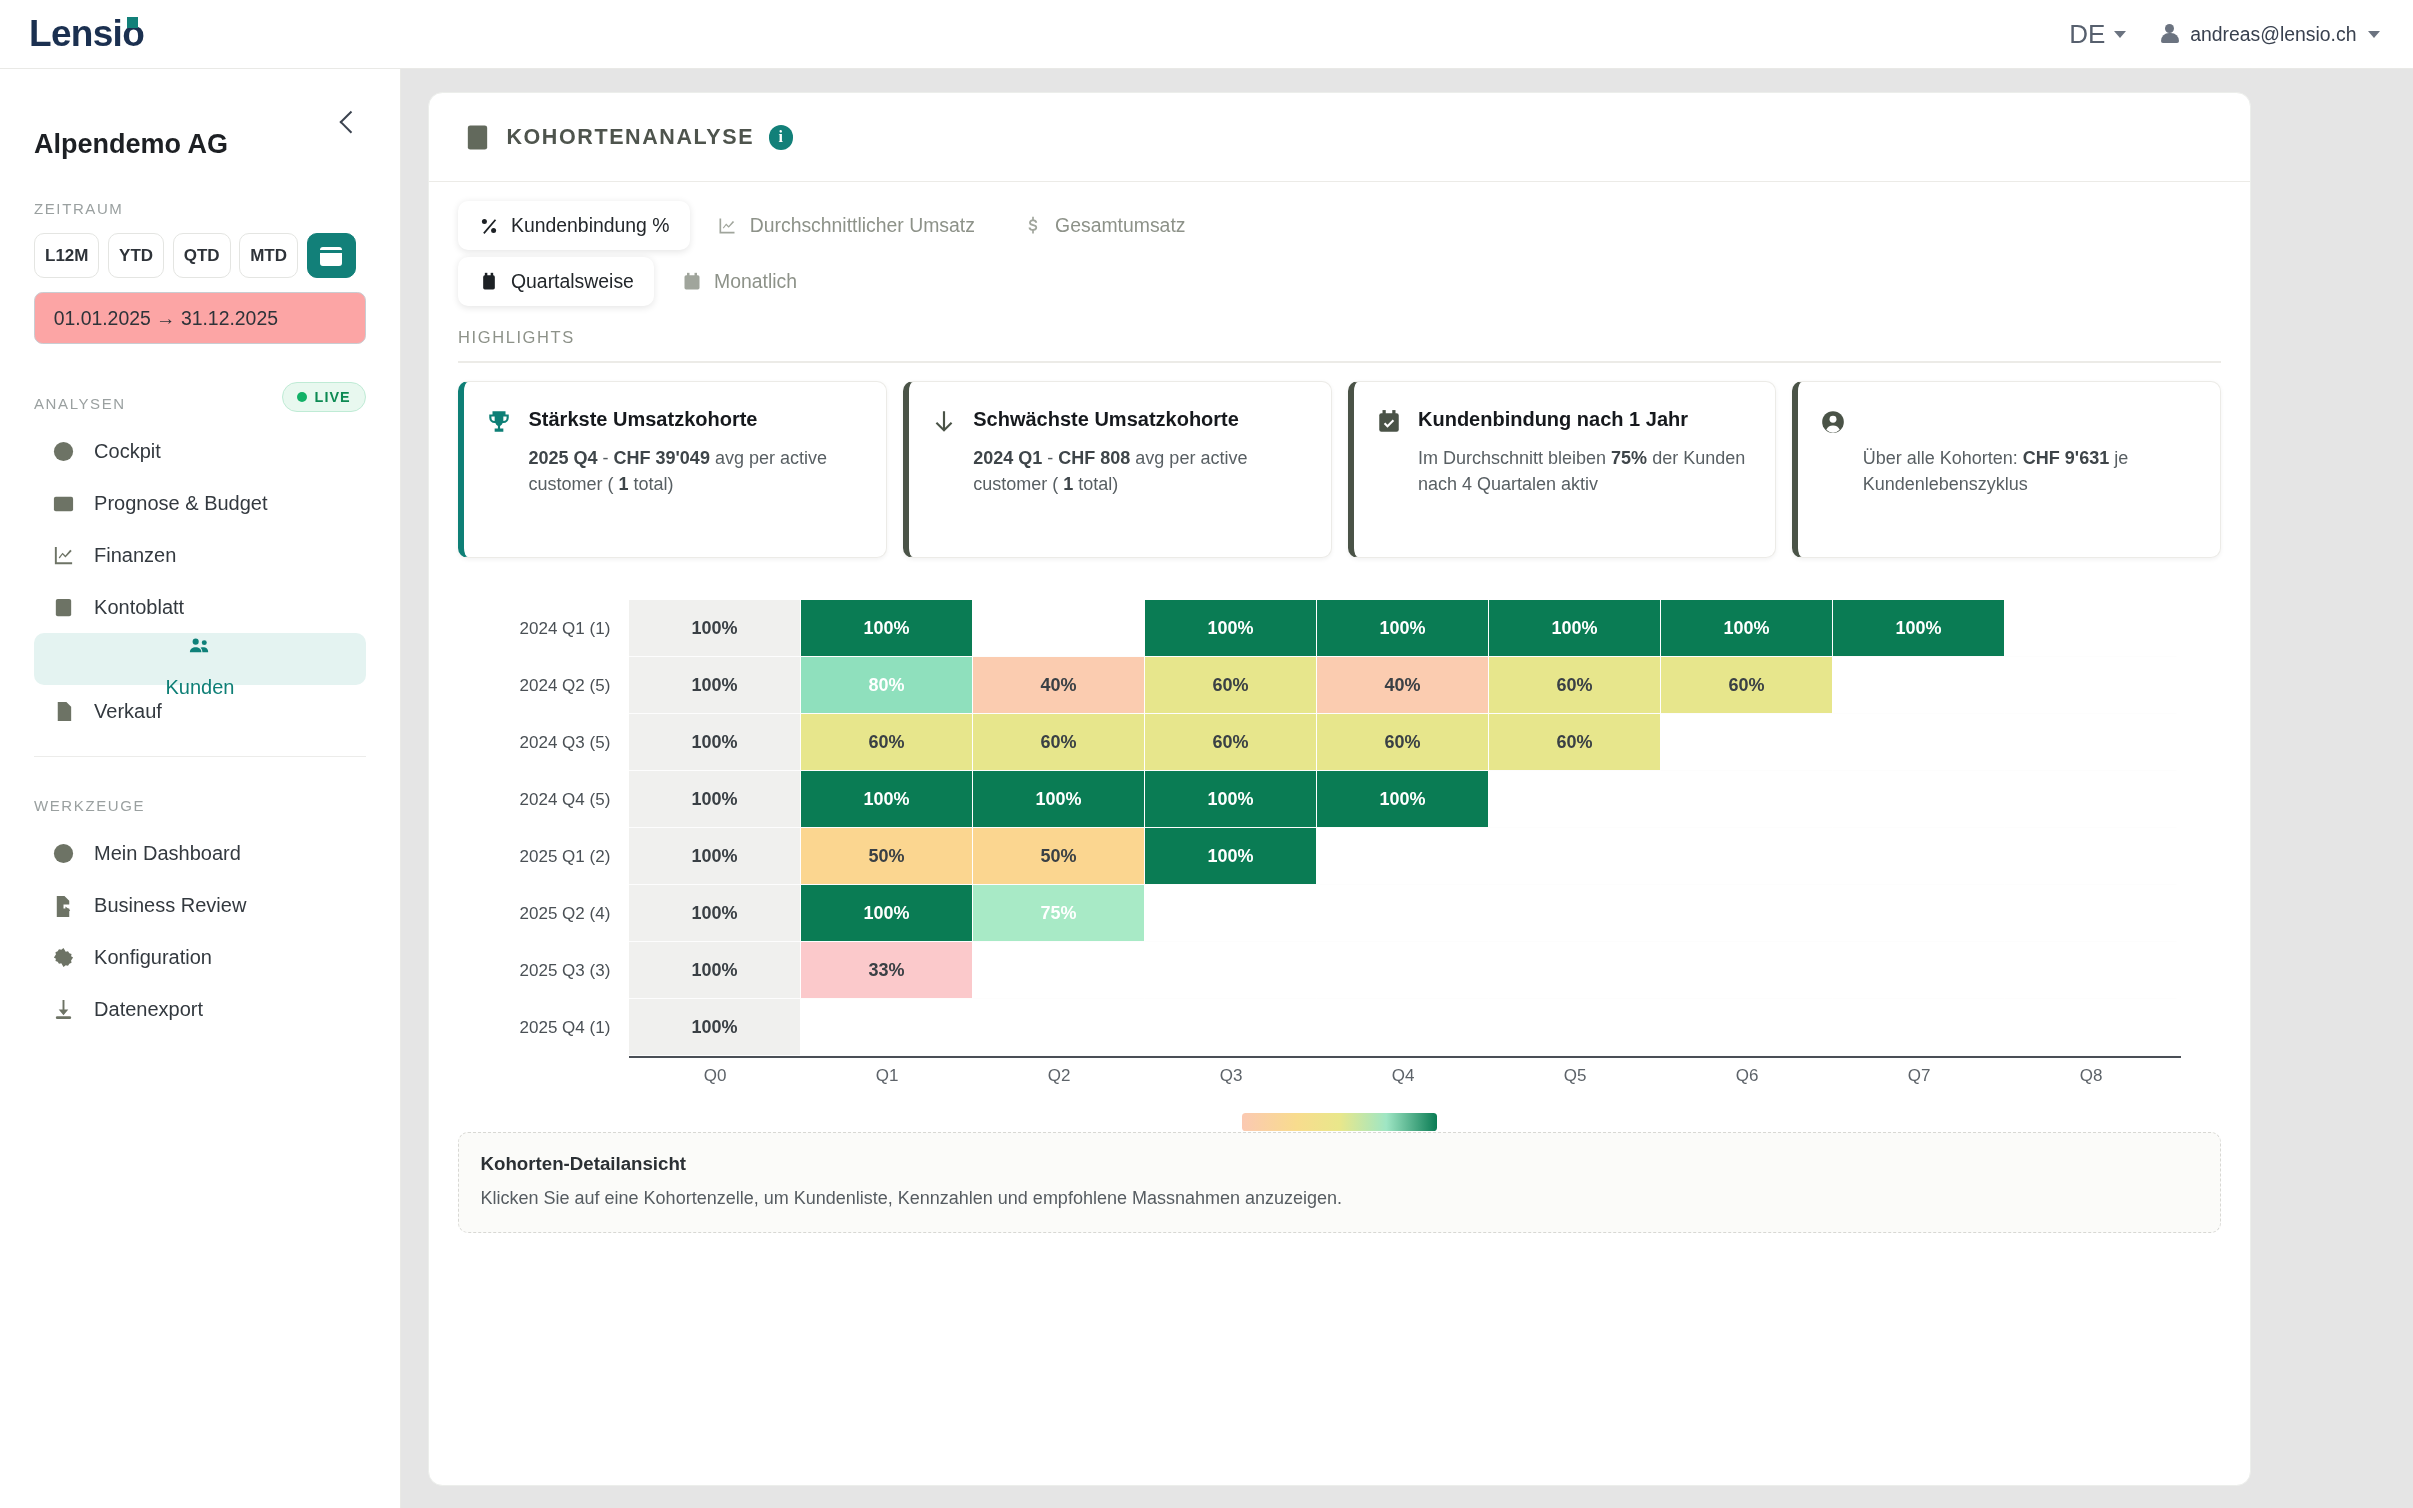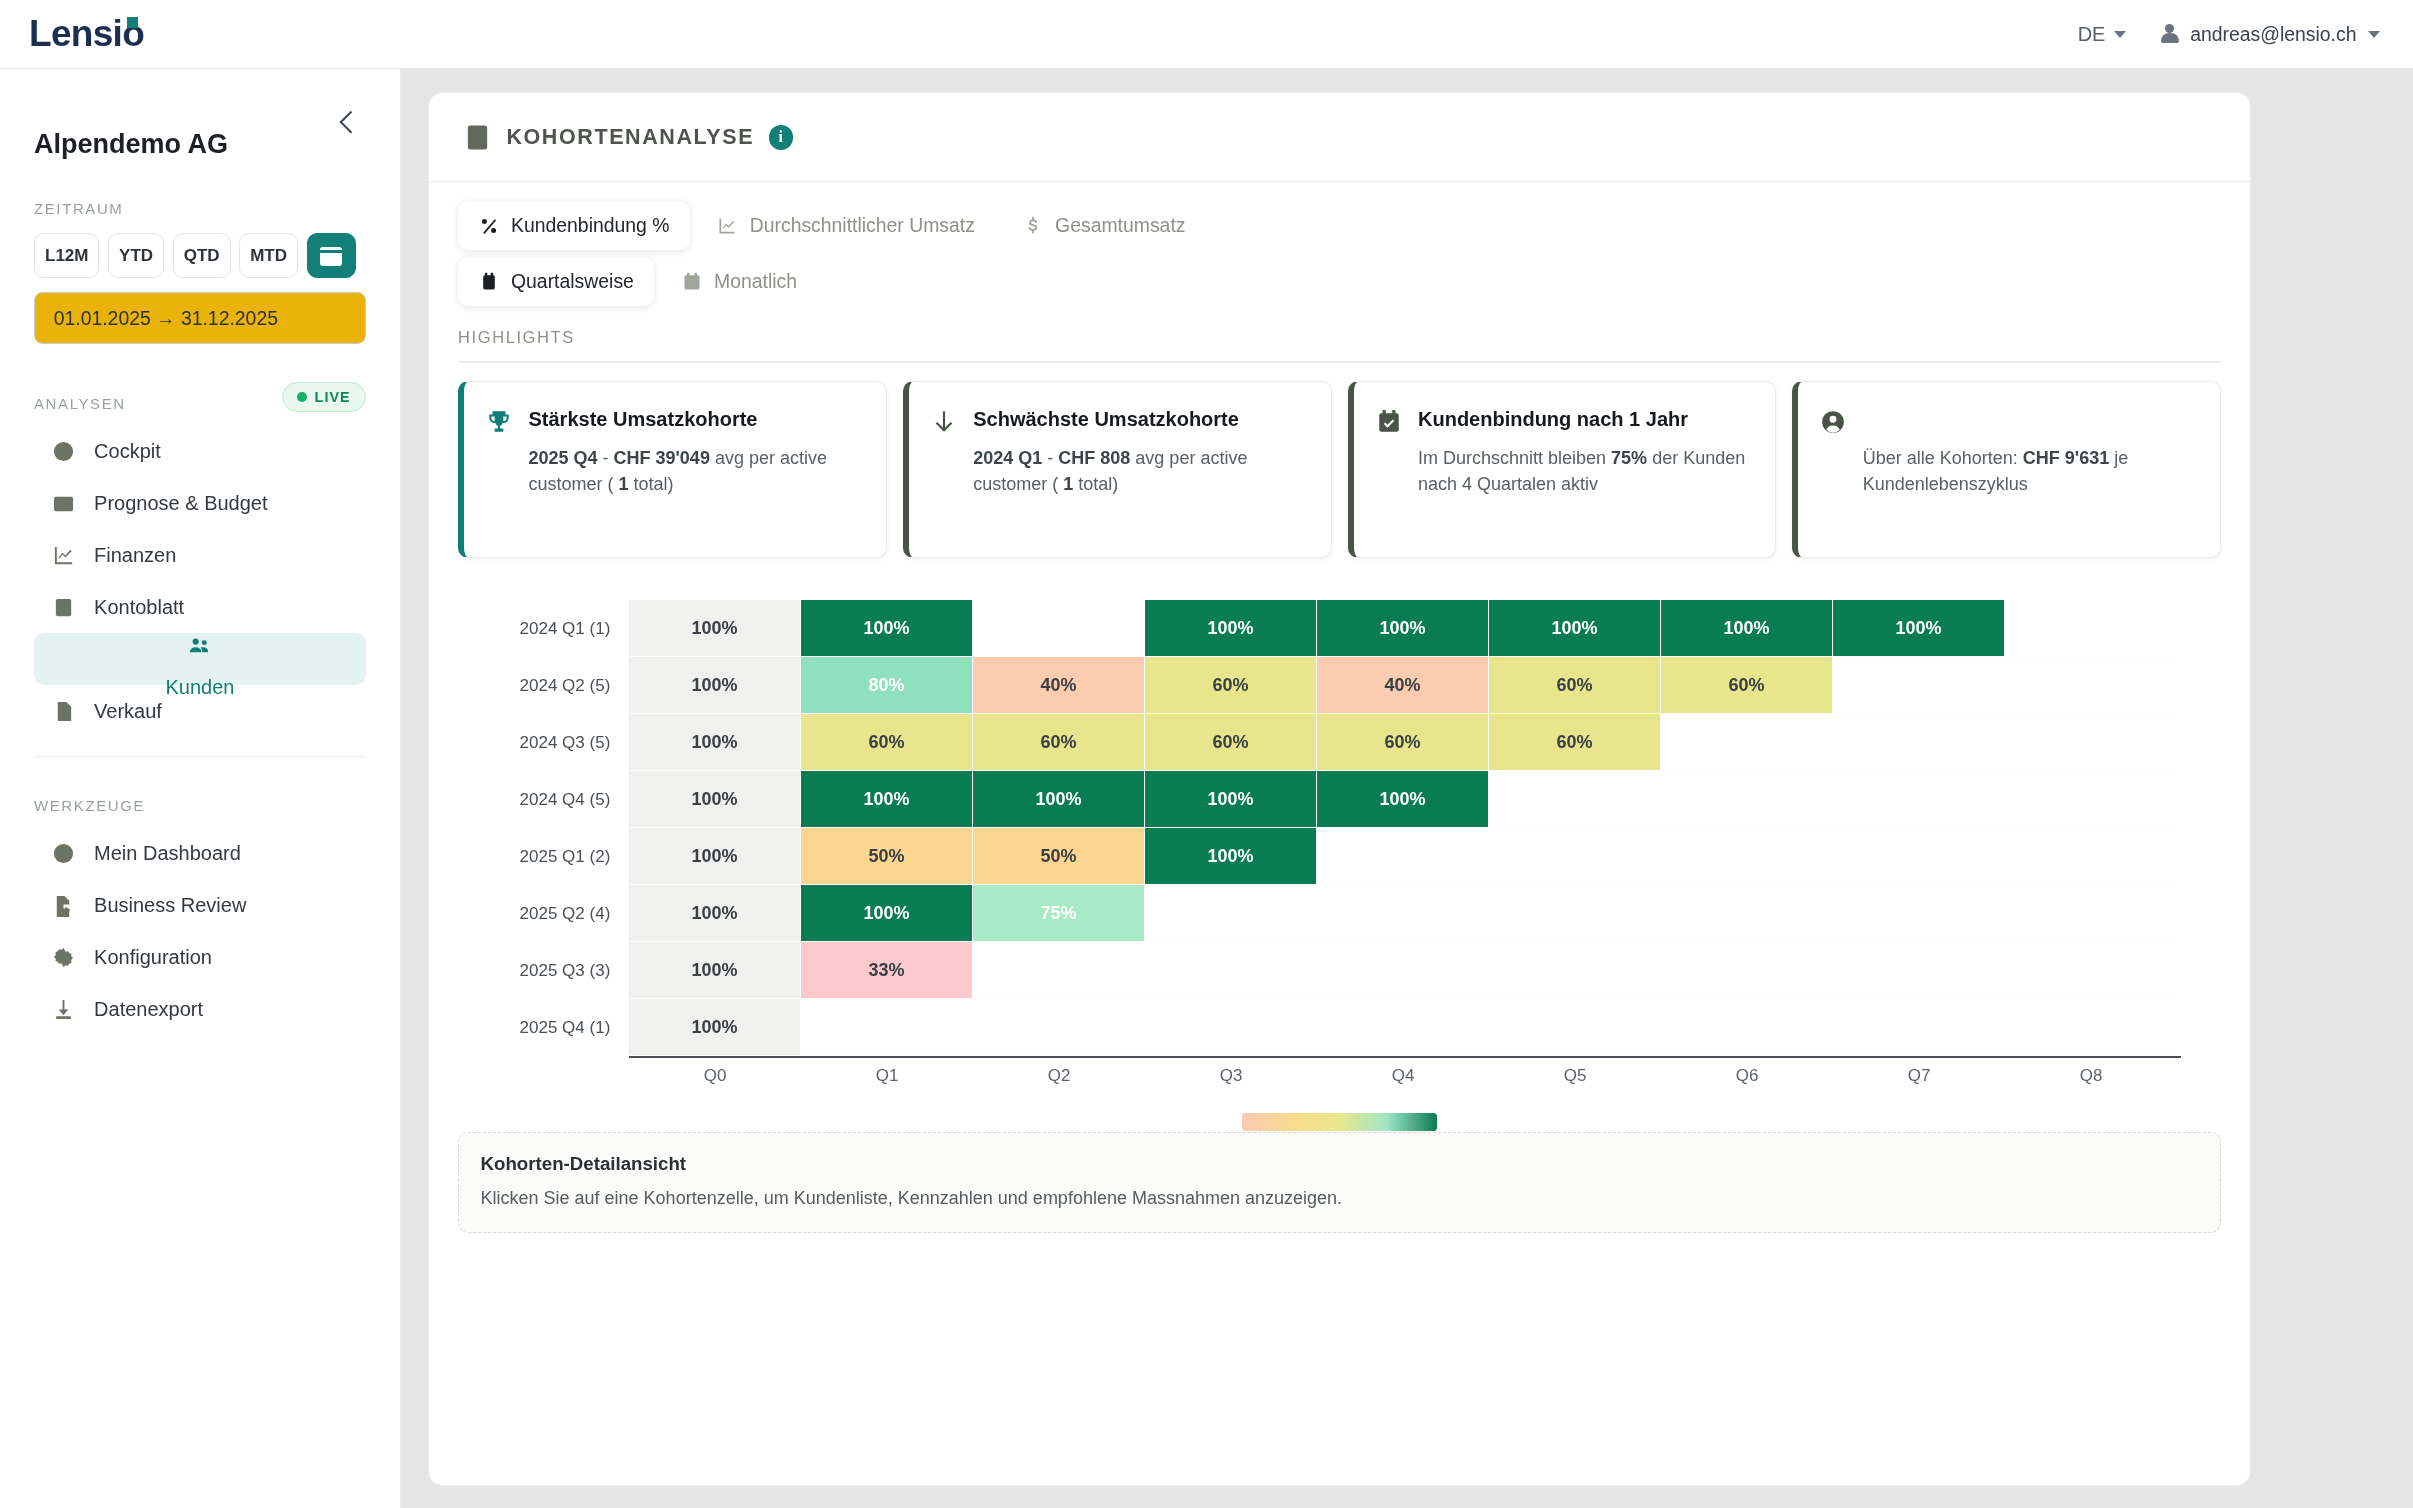"DE" .lang { font-size: 20px -> 26px }
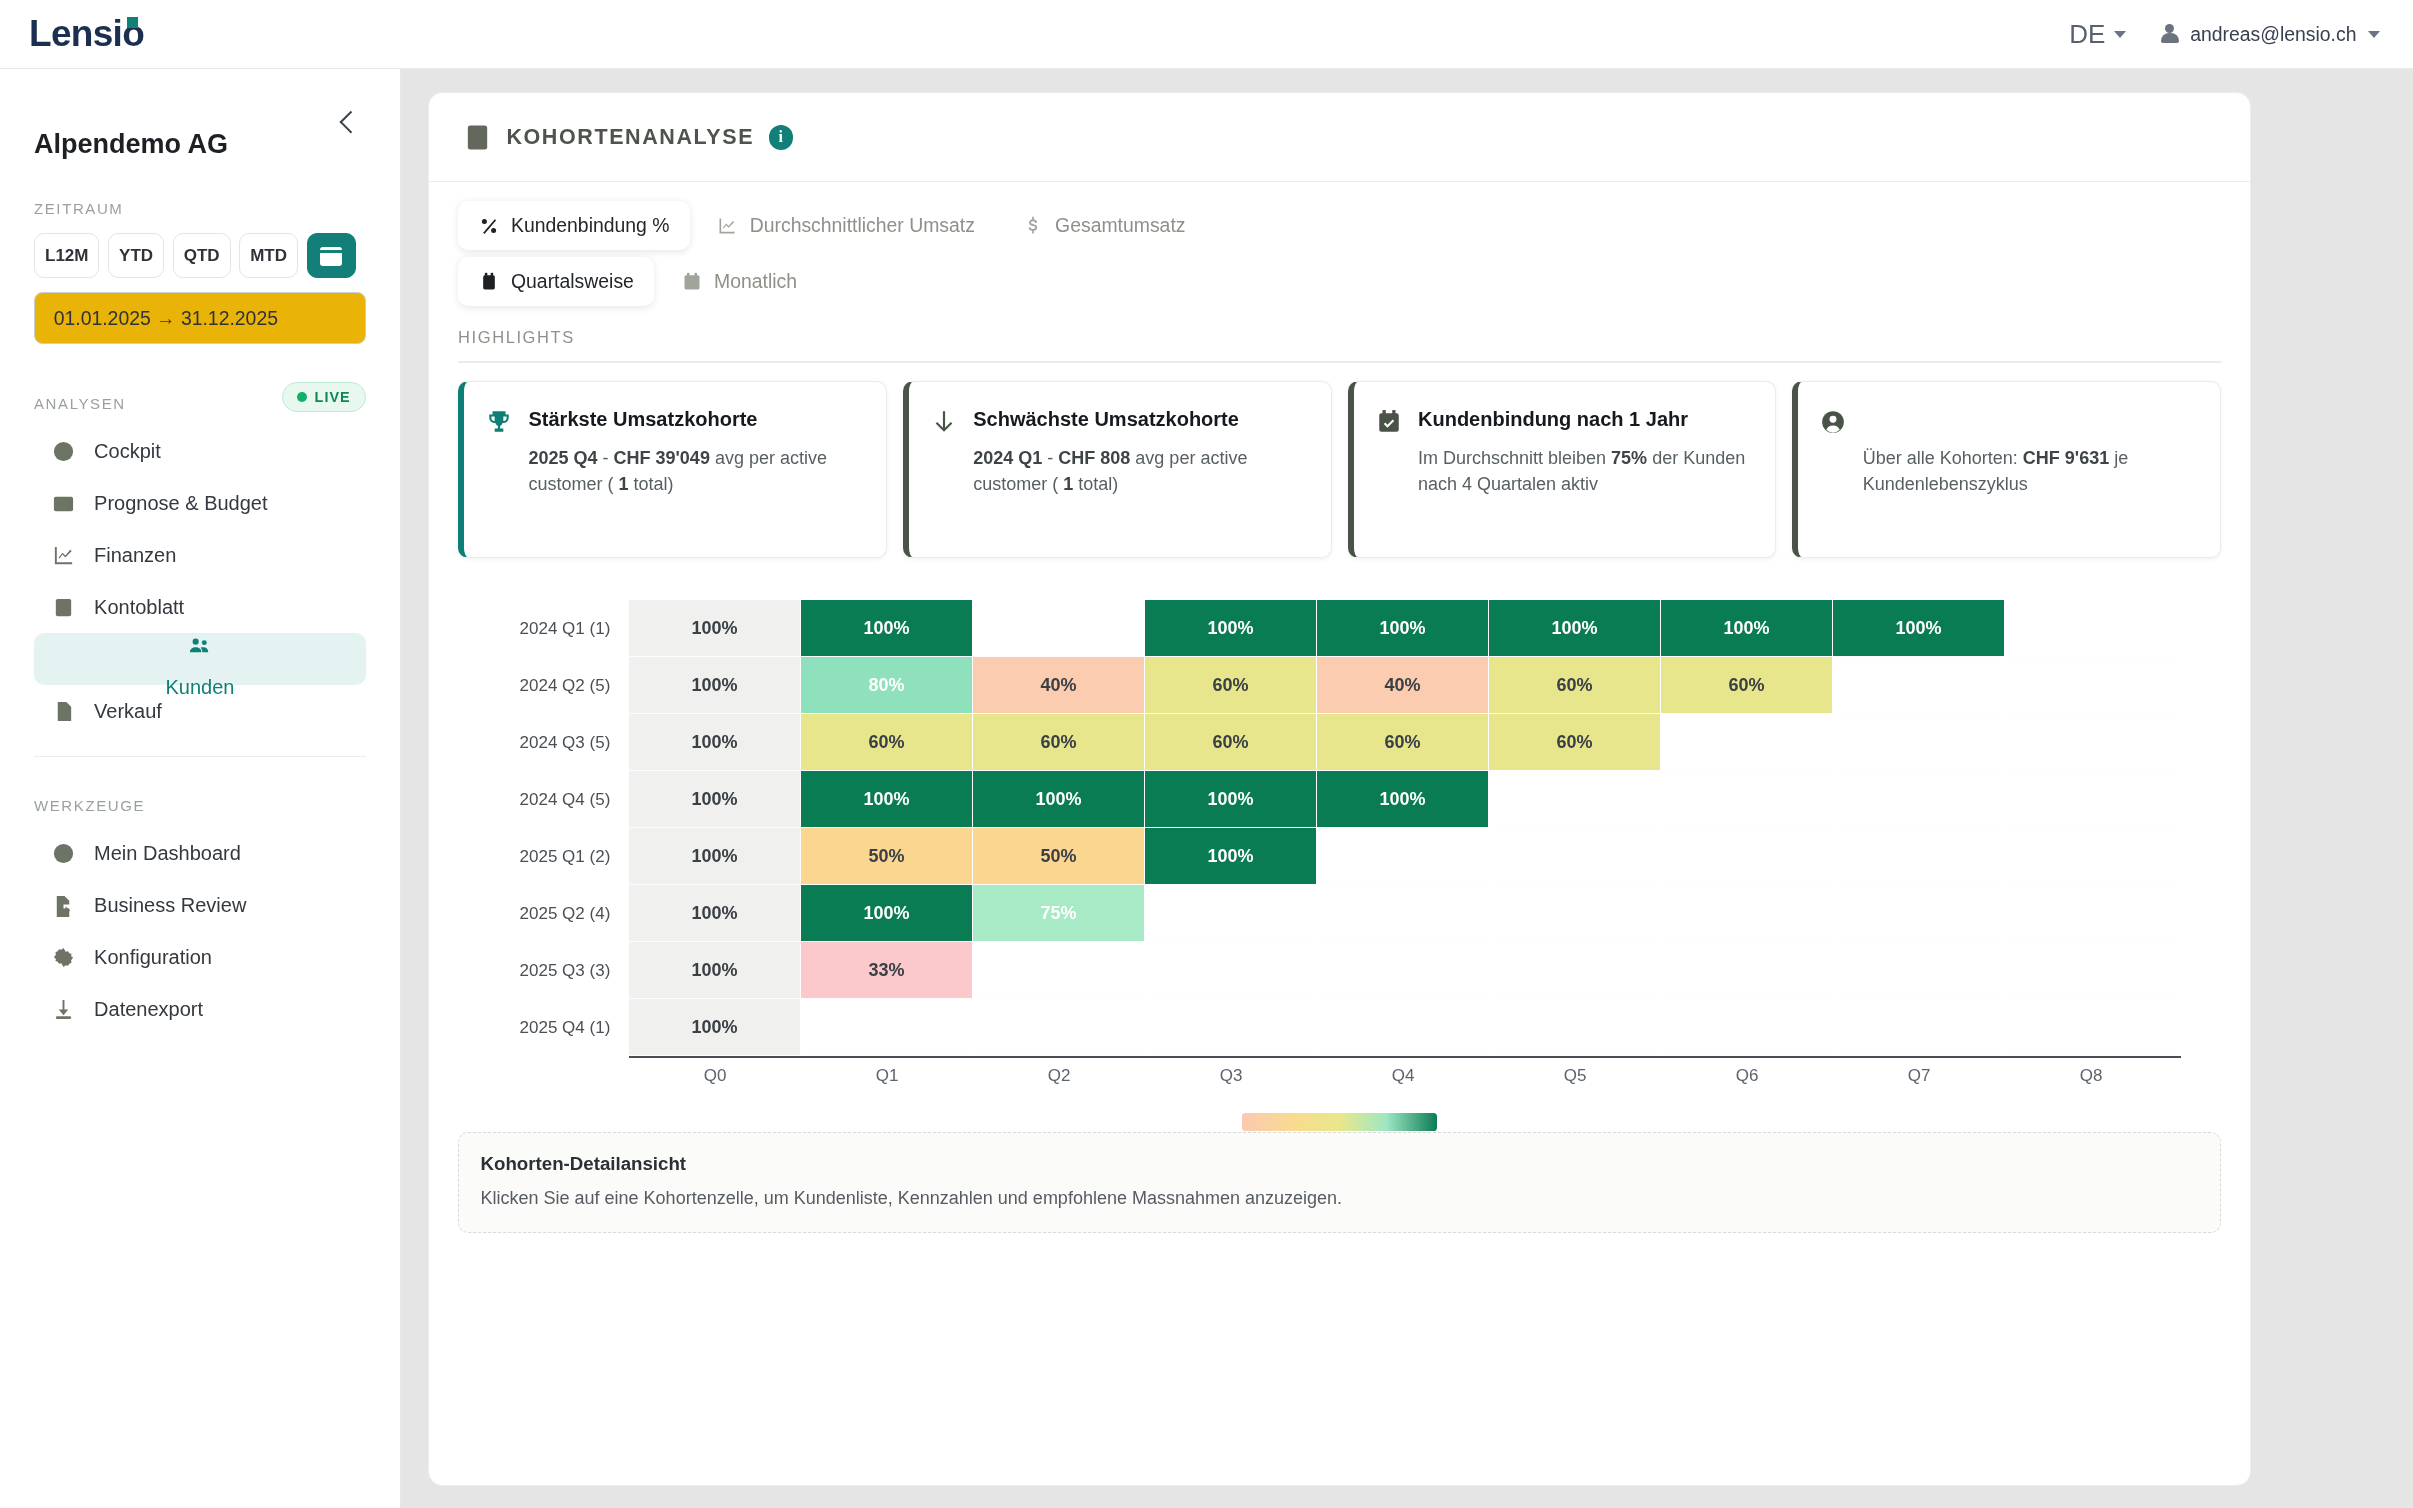"01.01.2025 → 31.12.2025" .date-input { background: #eab308 -> #fca5a5 }
